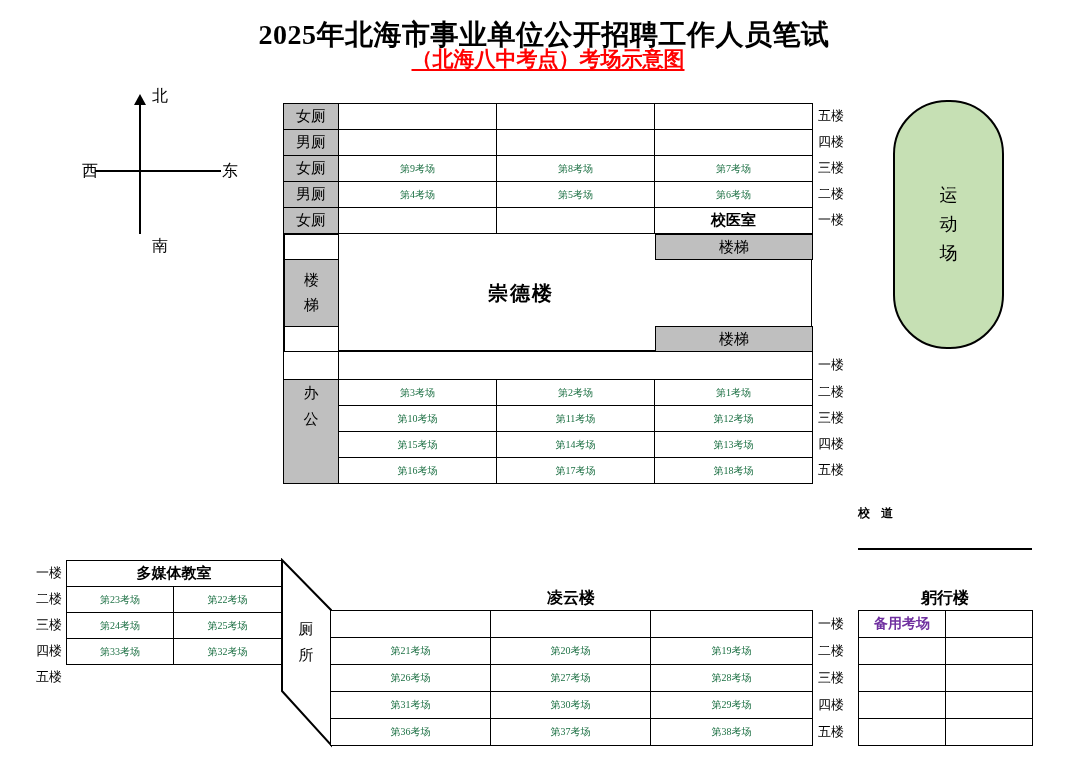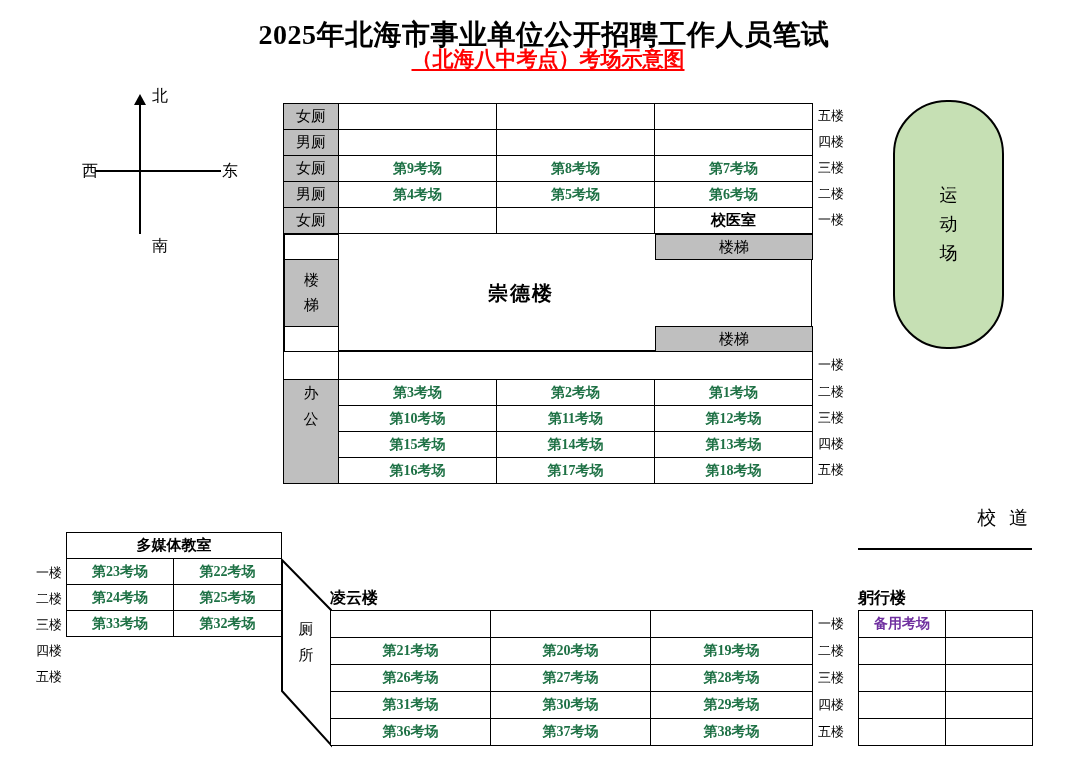"第9考场" td.exam,.exam { font-size: 14px -> 10px; font-weight: bold -> normal }
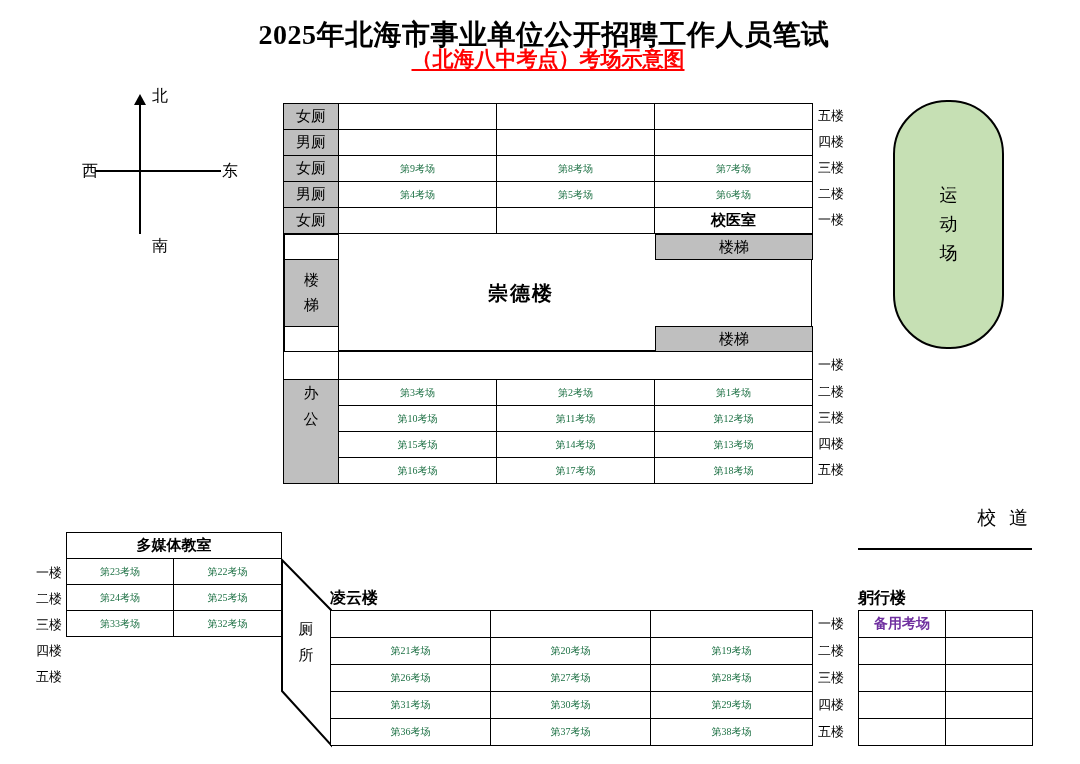"校 道" .road-label { font-size: 19px -> 12px; font-weight: normal -> bold; text-align: right -> left }
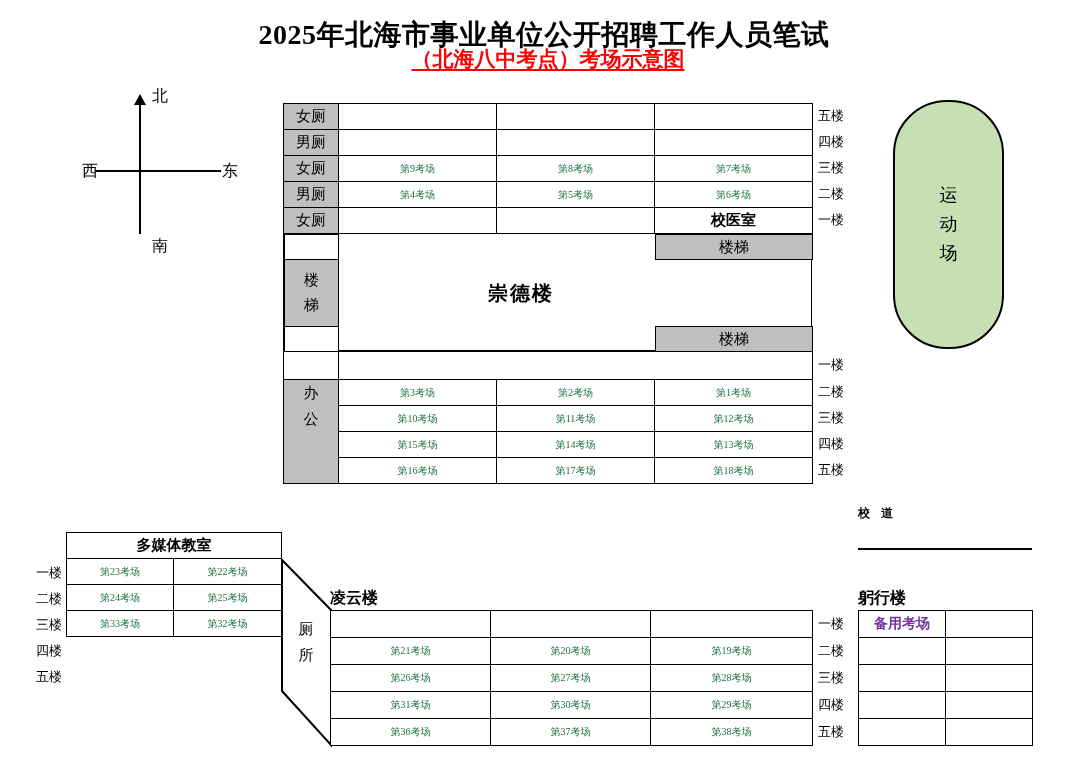"多媒体教室" table.grid { top: 532px -> 560px }
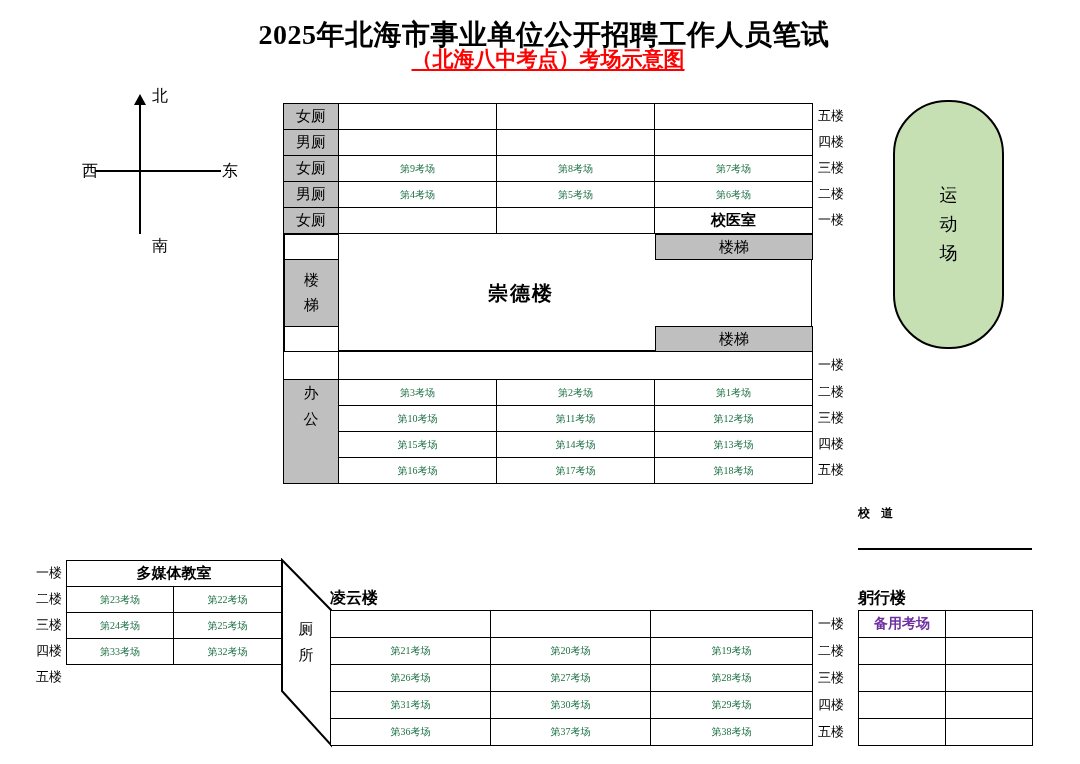"凌云楼" .bname { text-align: left -> center }
